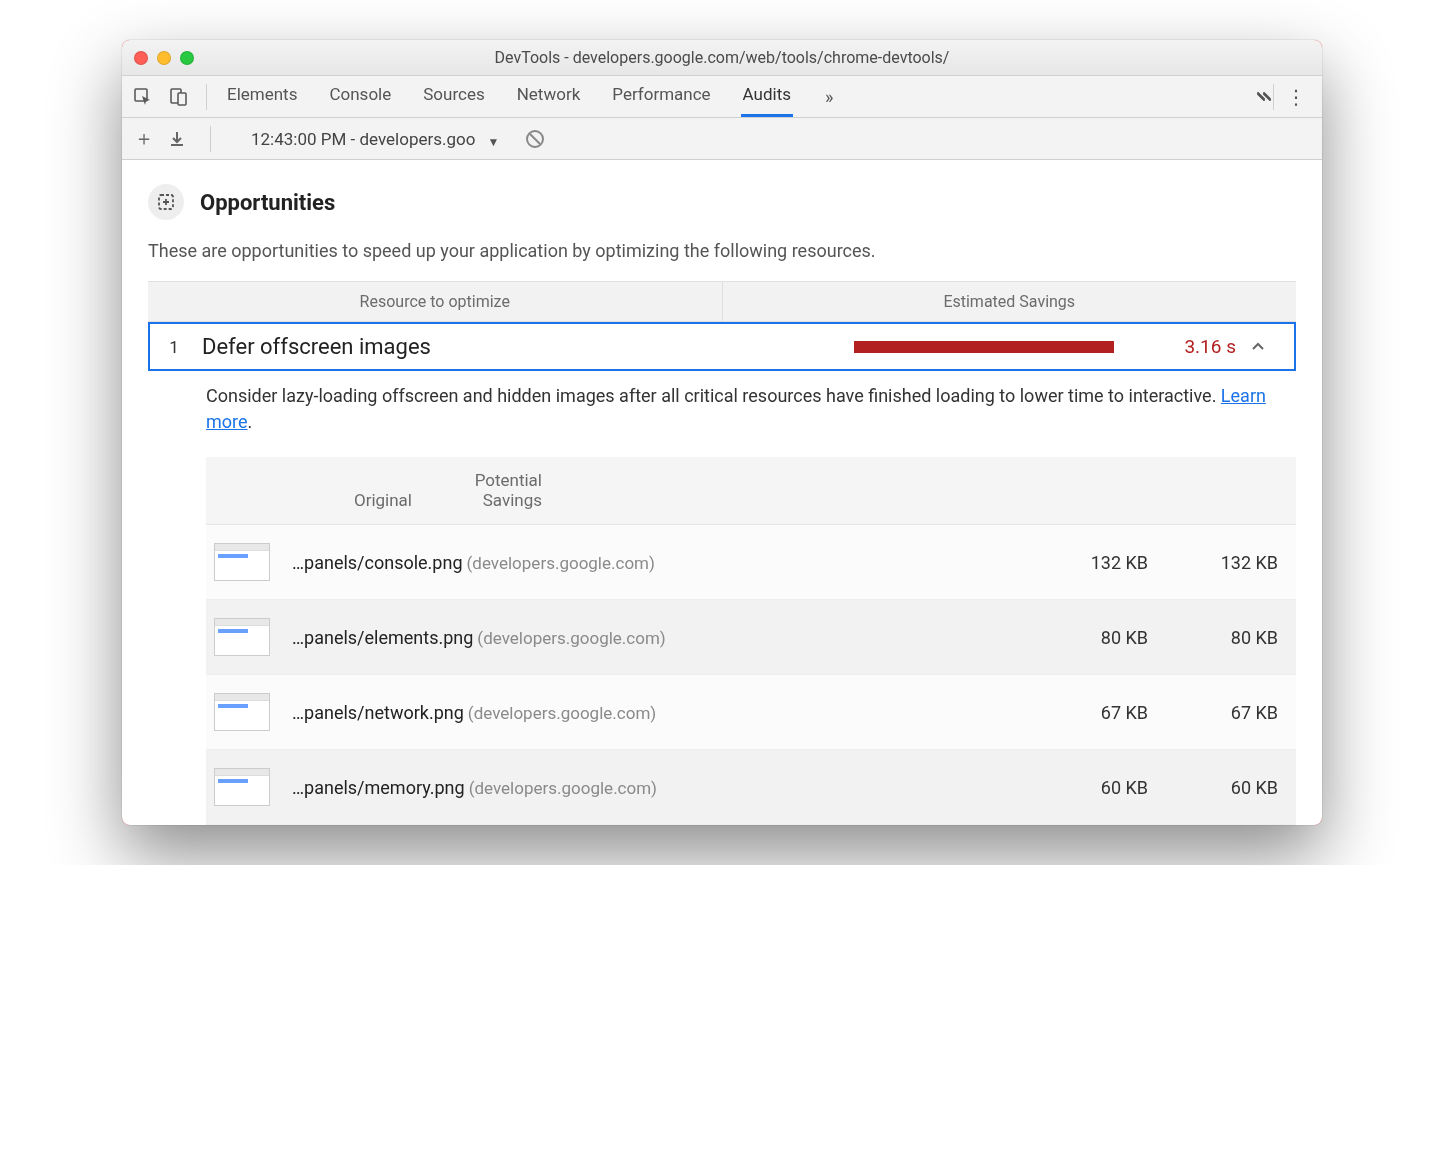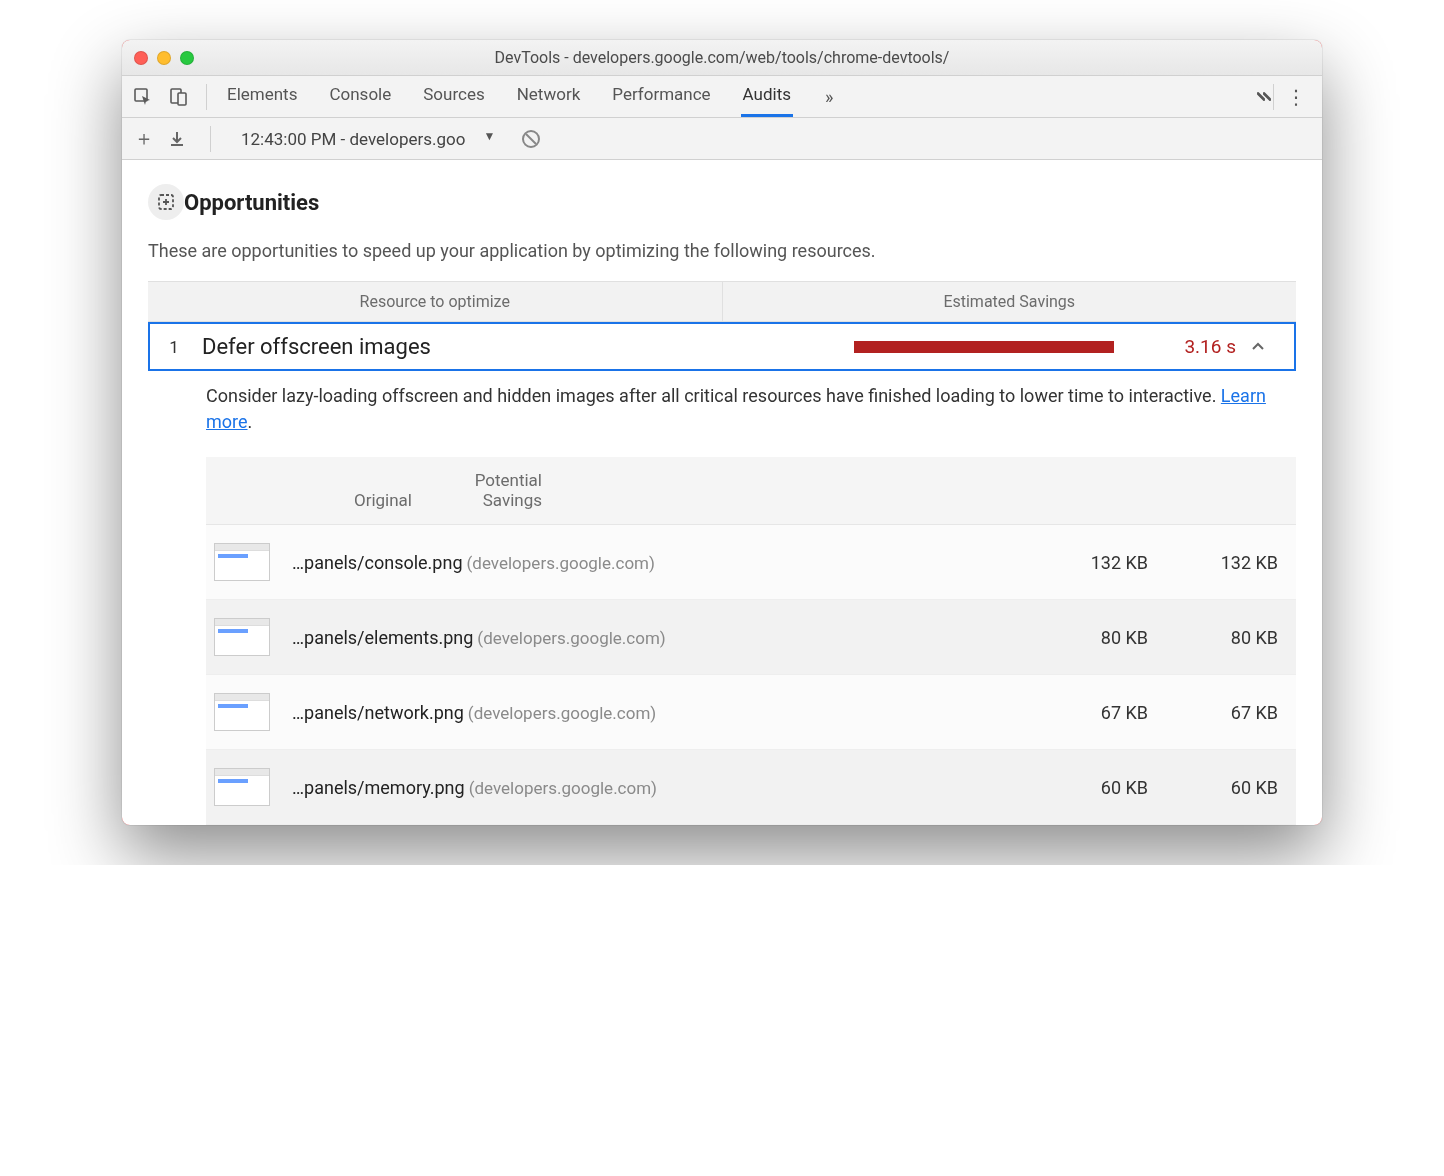"12:43:00 PM - developers.goo" .subbar .dropdown { align-items: flex-start -> flex-end; gap: 18px -> 12px; margin-left: 12px -> 22px }
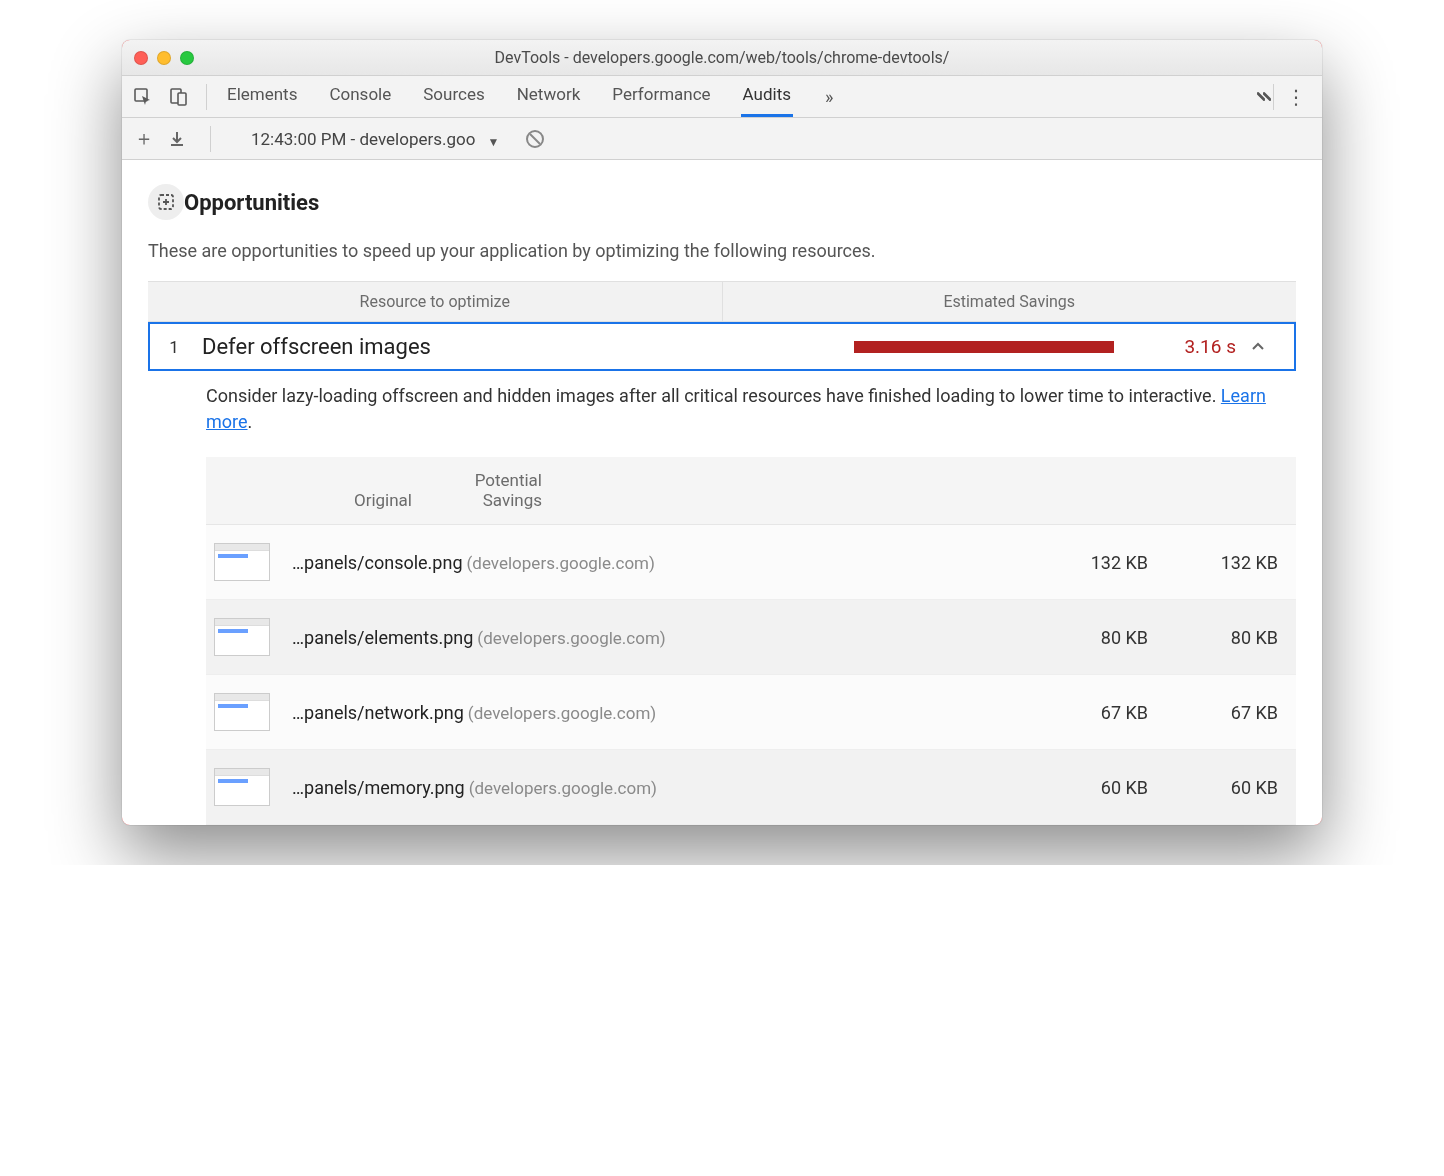"Opportunities" .opp-header { gap: none -> 16px }
